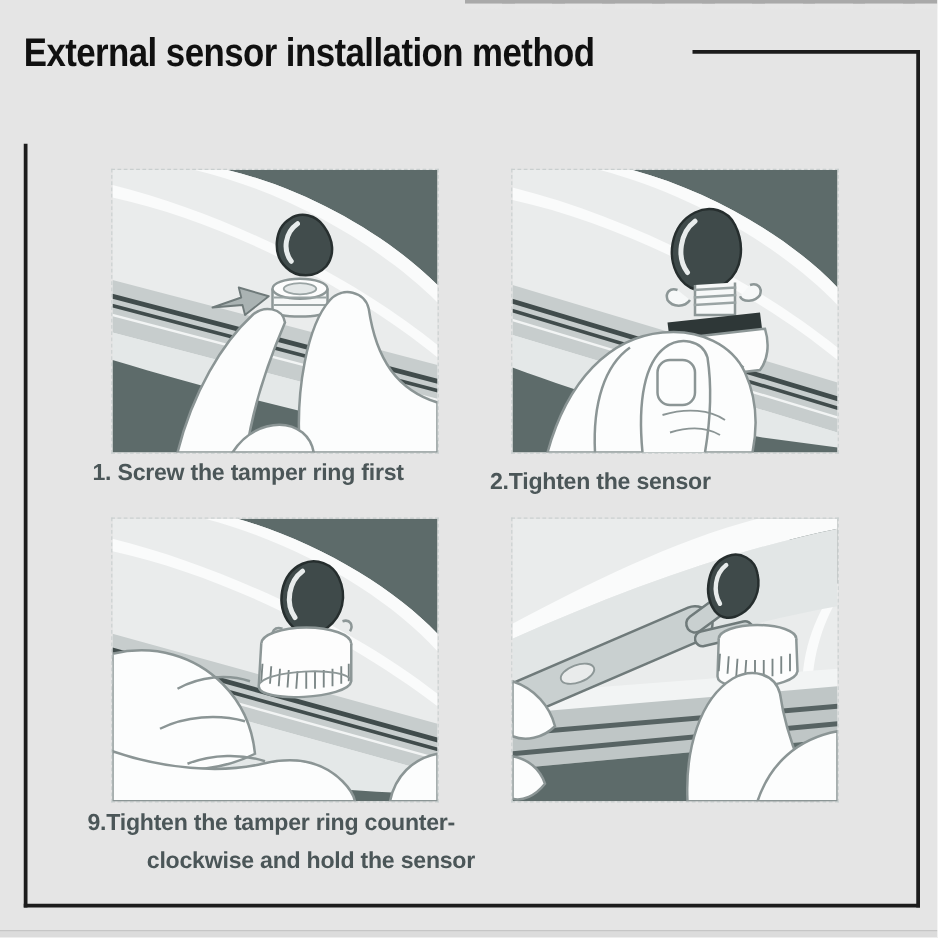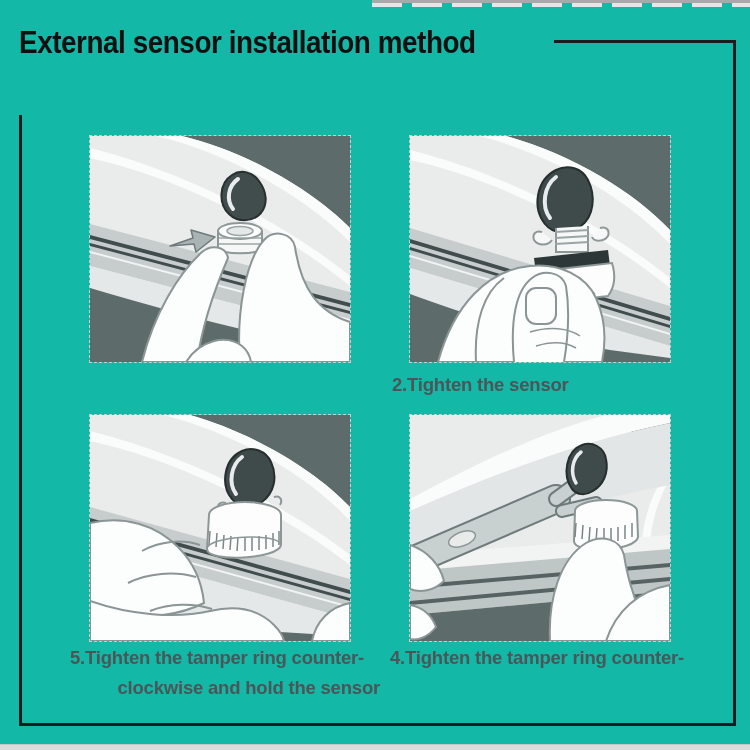"External sensor installation method" .page { background: #14b8a6 -> #e5e5e5 }
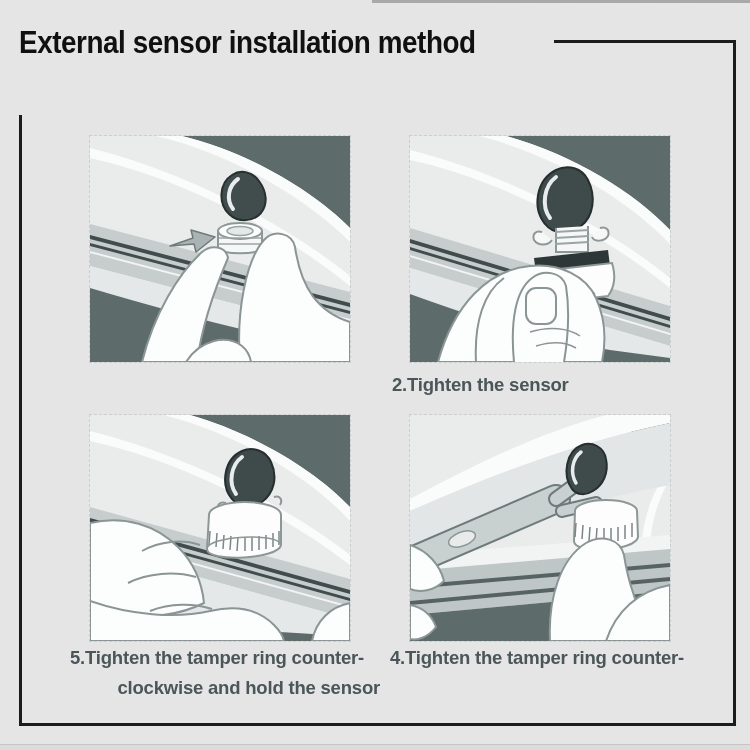"1. Screw the tamper ring" div.caption { html: none -> <div> <div>1. Screw the tamper ring first</div> </div> }
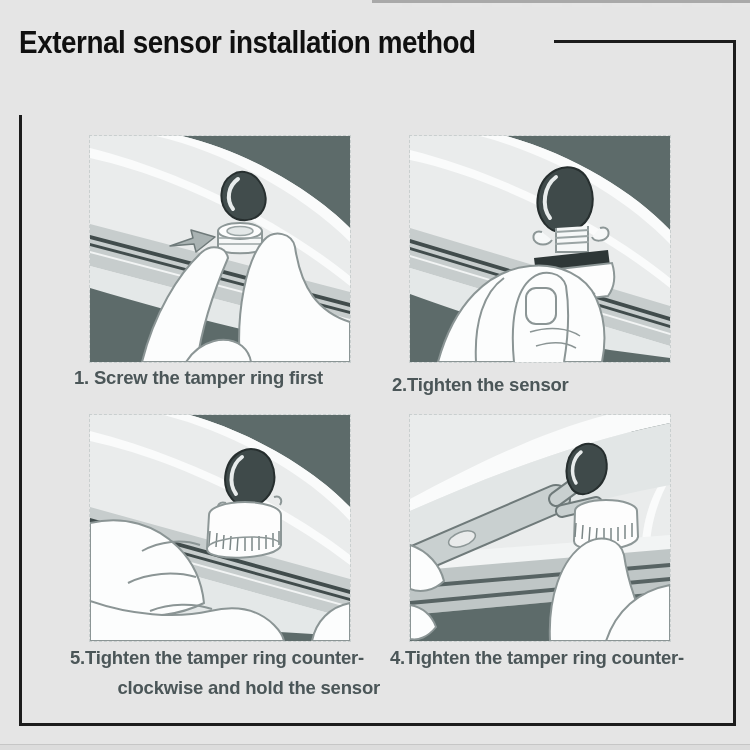"5.Tighten the tamper ring counter-" div.cap-l1 { text: 5.Tighten -> 9.Tighten }
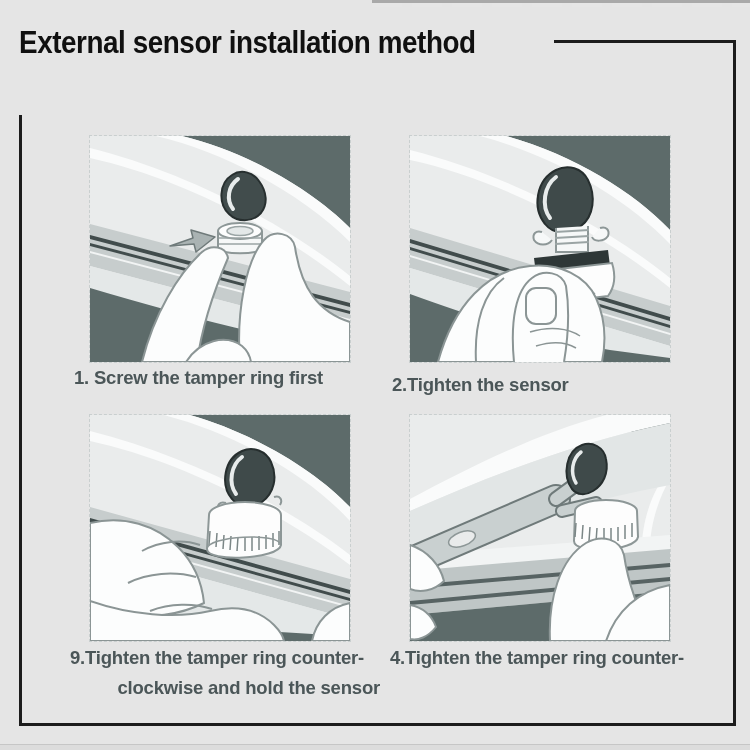"4.Tighten the tamper ring counter-" div.cap-l1 { html: <div>4.Tighten the tamper ring counter-</div> -> none }
